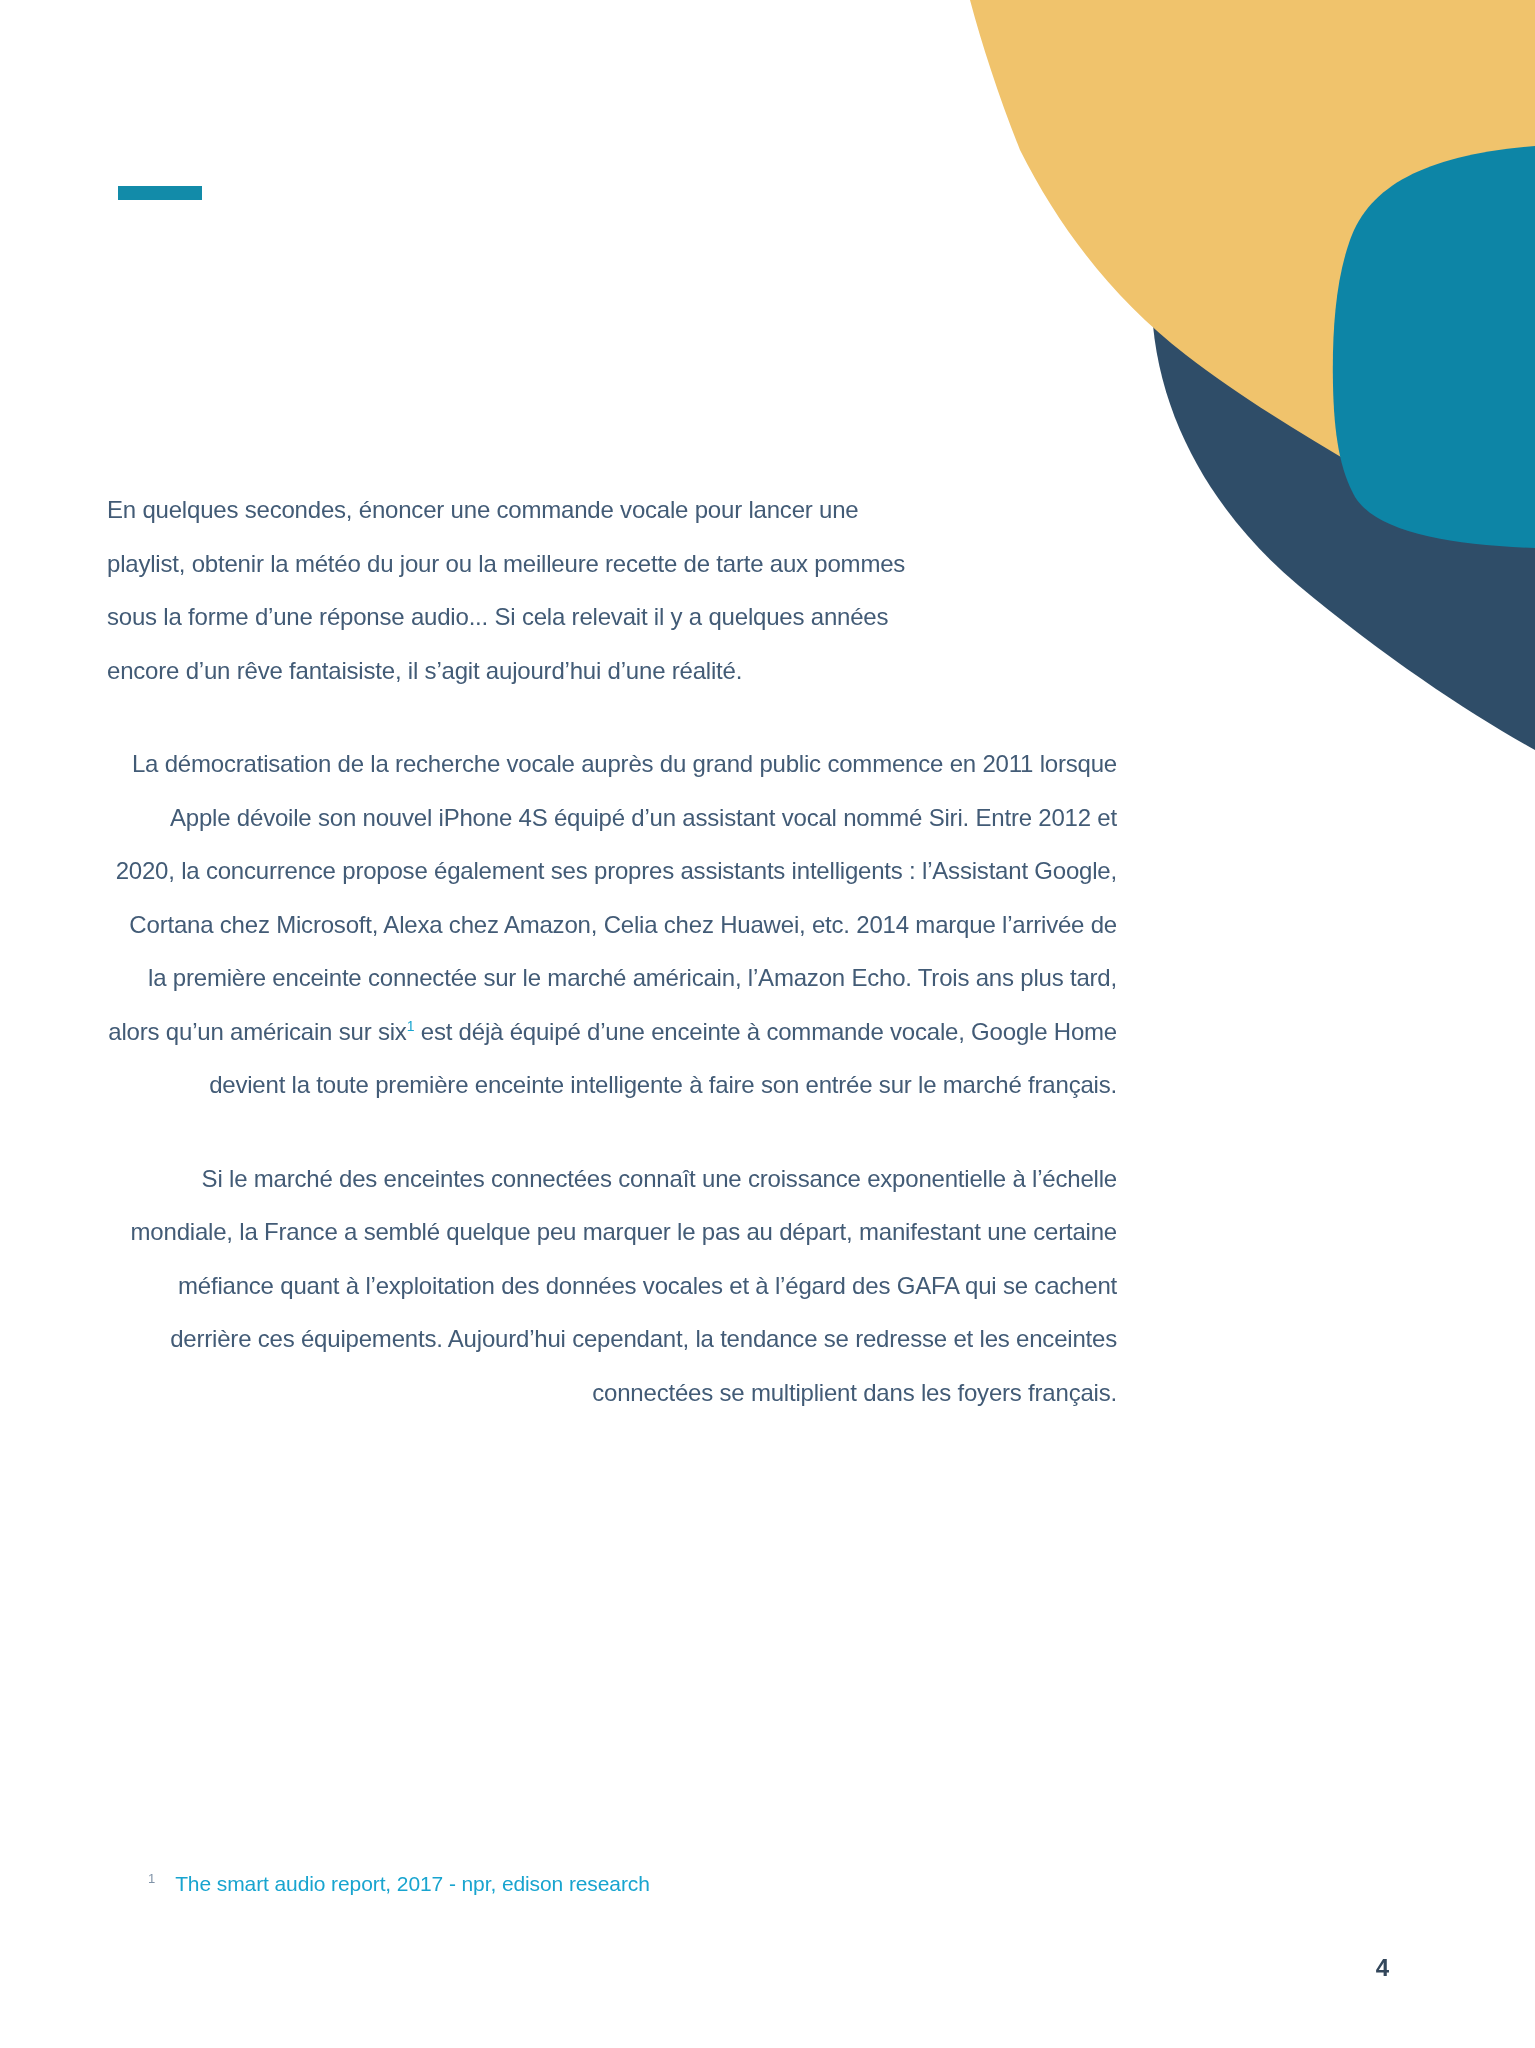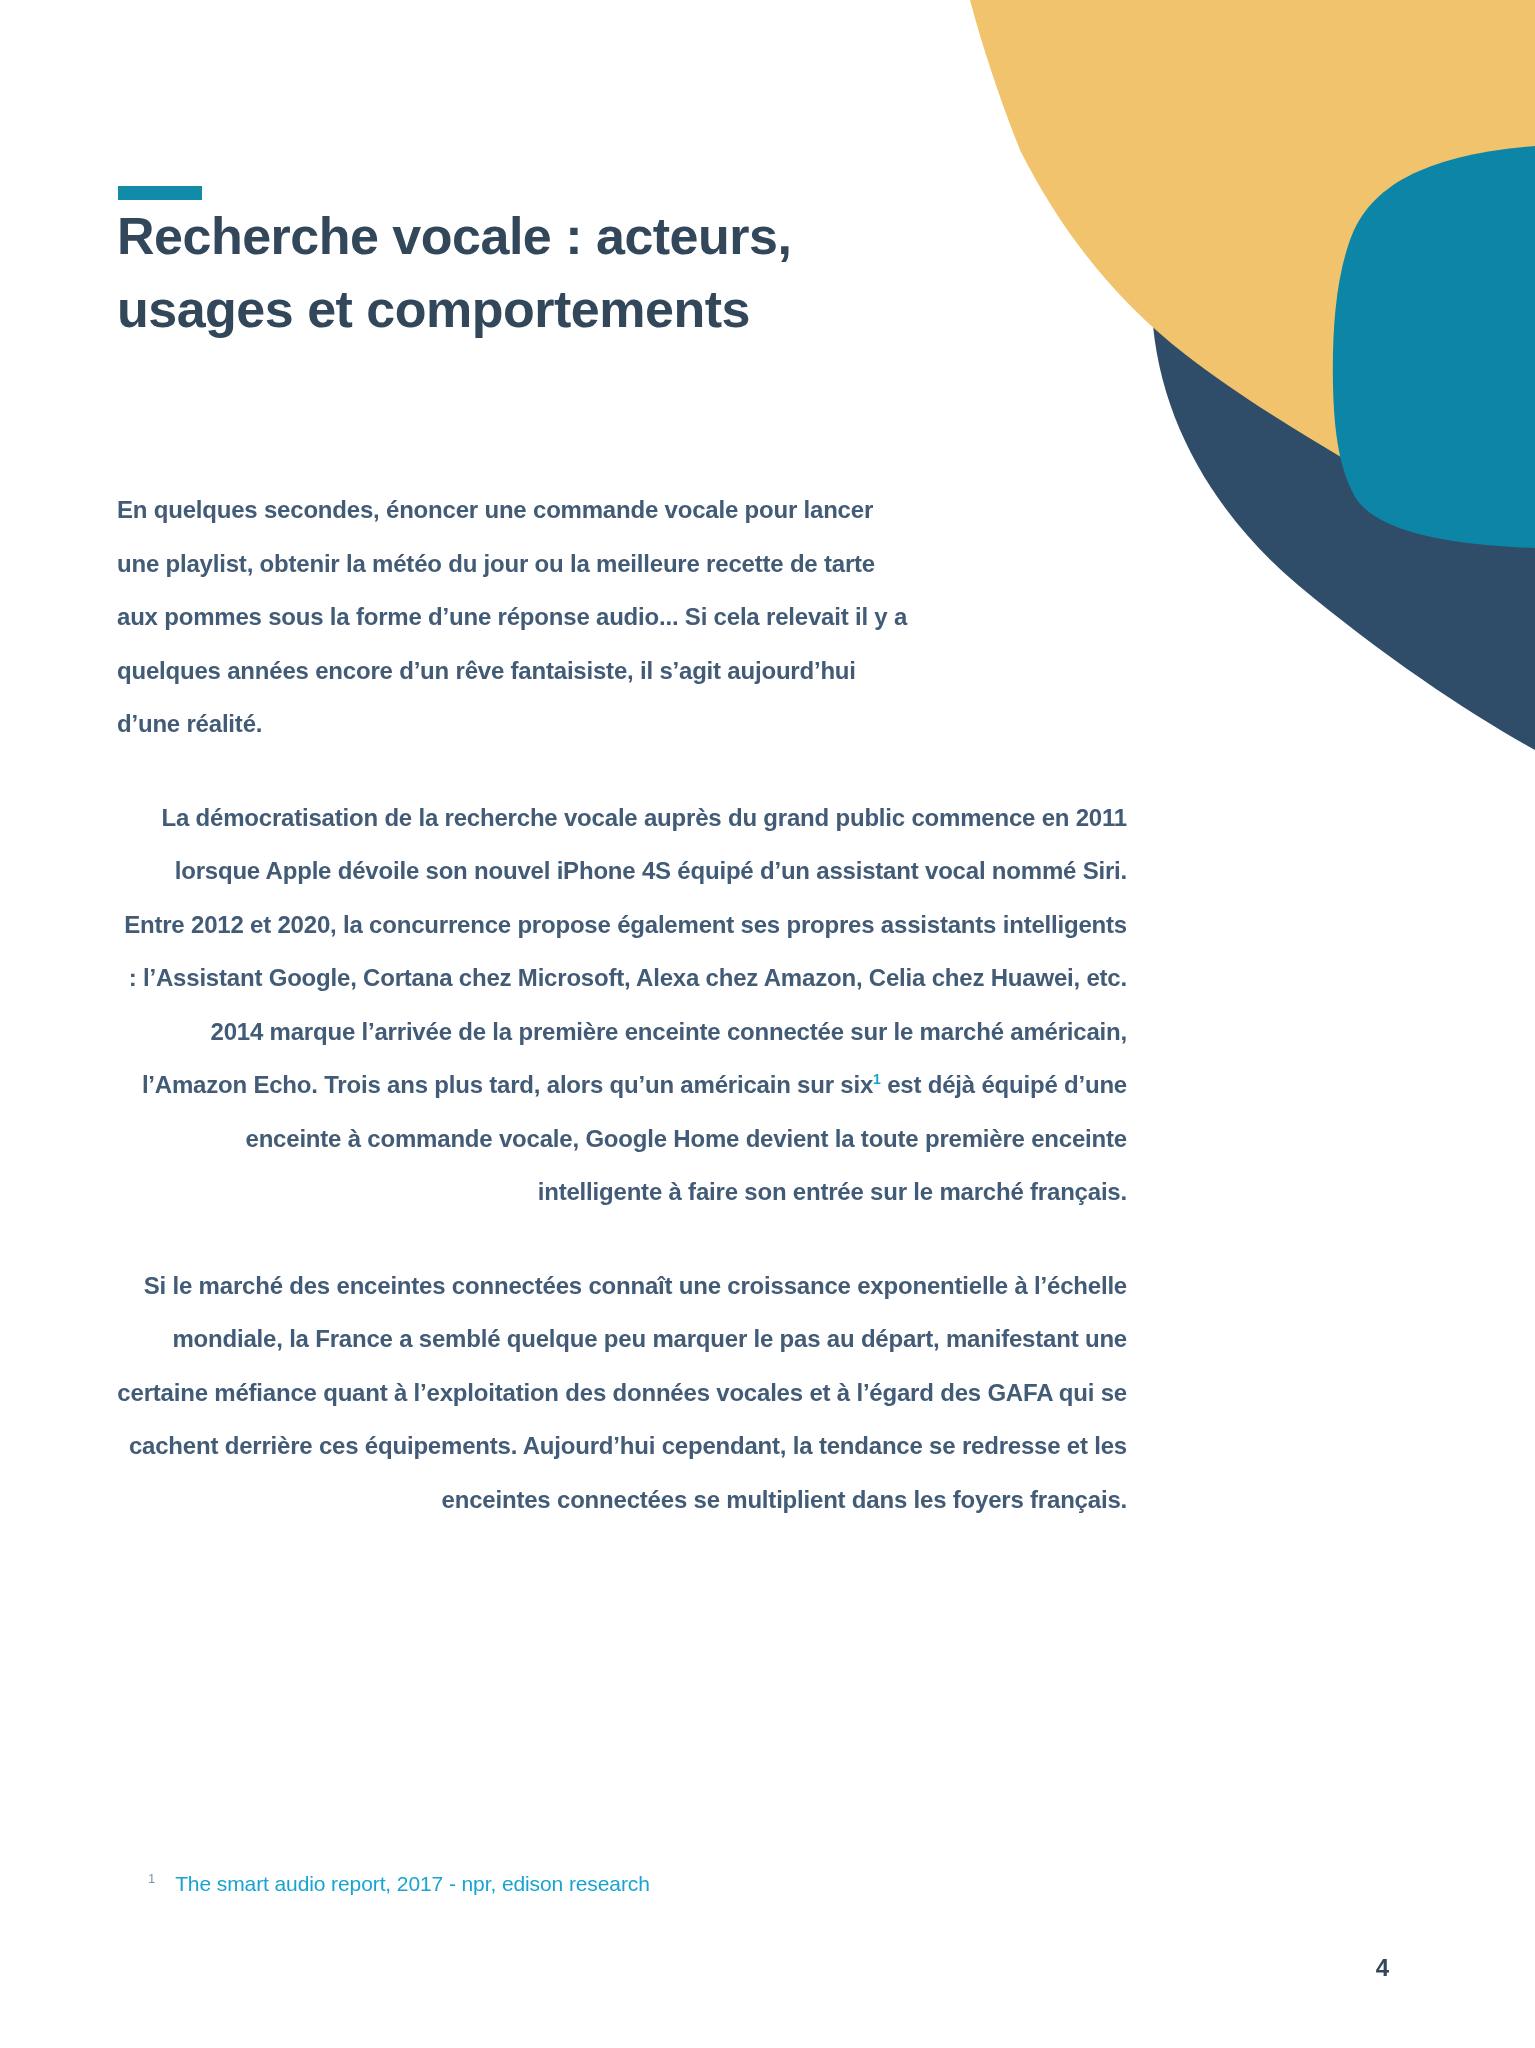"Recherche vocale : acteurs," h1.title { html: <h1> <span>Recherche vocale : acteurs,</span> <span>usages et comportements</span> </h1> -> none }
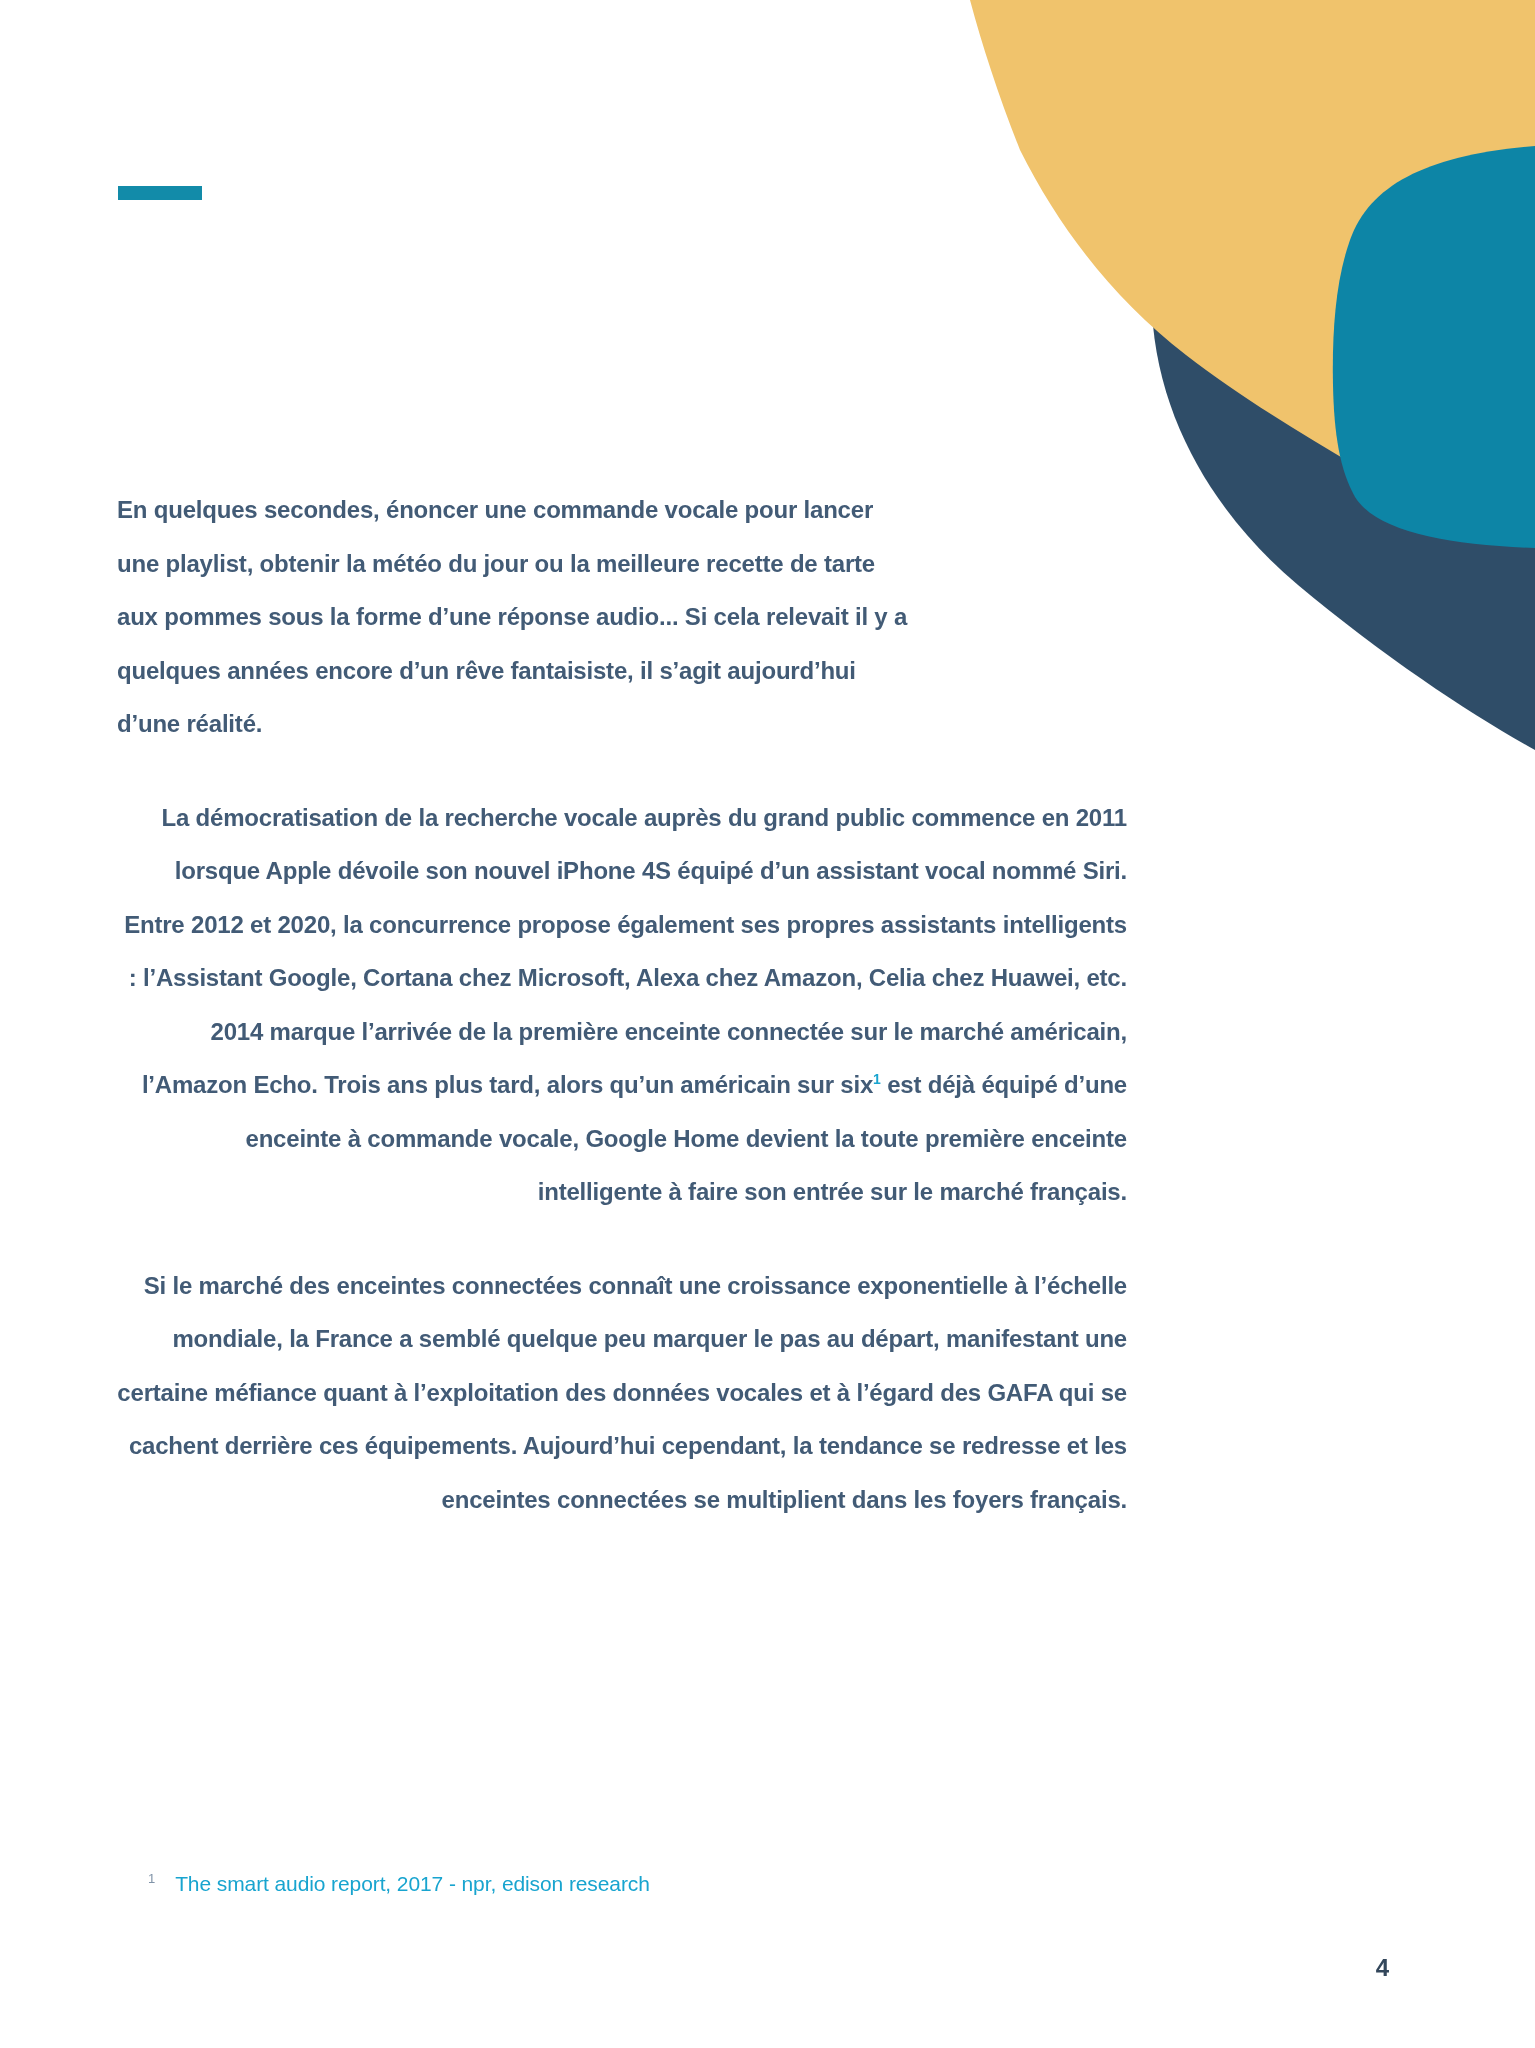"En quelques secondes, énoncer une" .body-copy { font-weight: 700 -> 400; left: 117px -> 107px }
